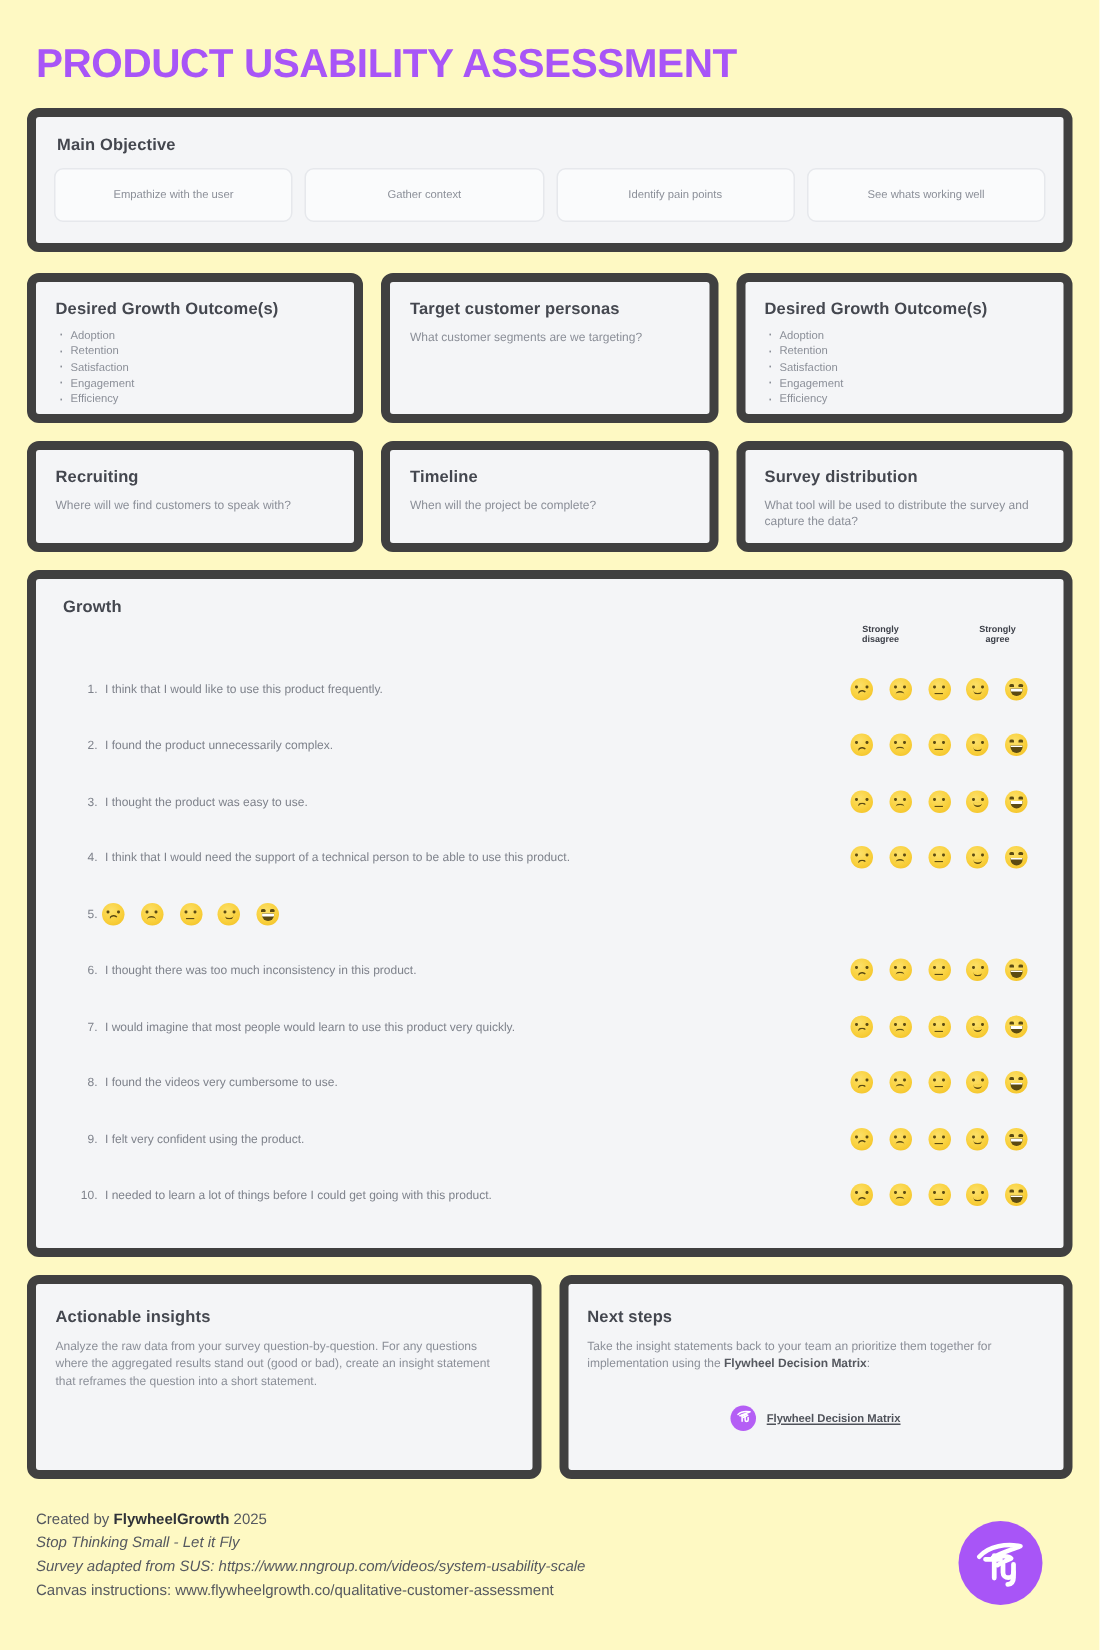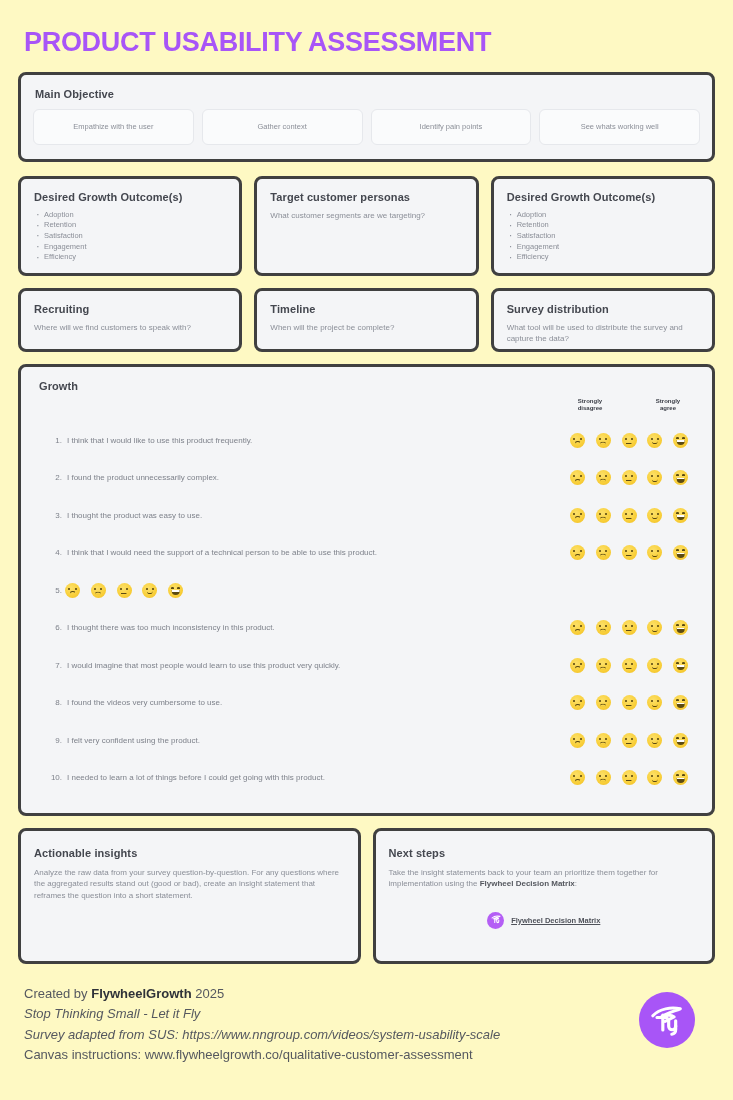"Main Objective" .card { border: 3px solid #404040 -> 6px solid #404040 }
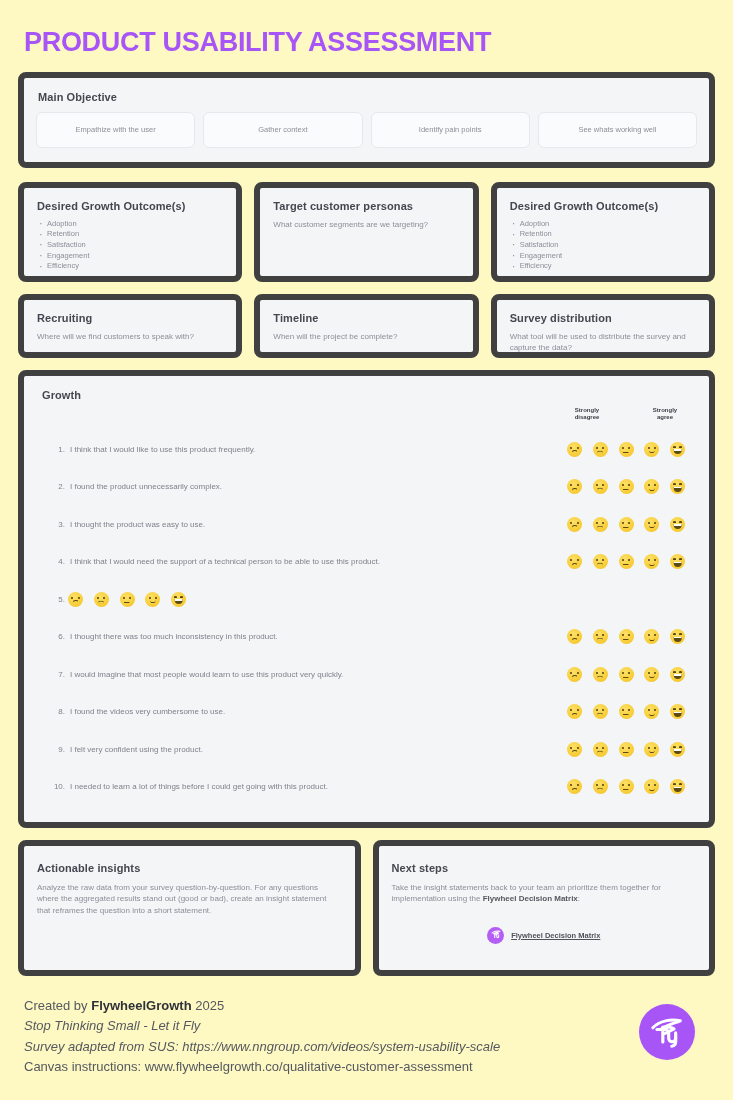"Recruiting" .row-2 > .card { height: 64px -> 74px }
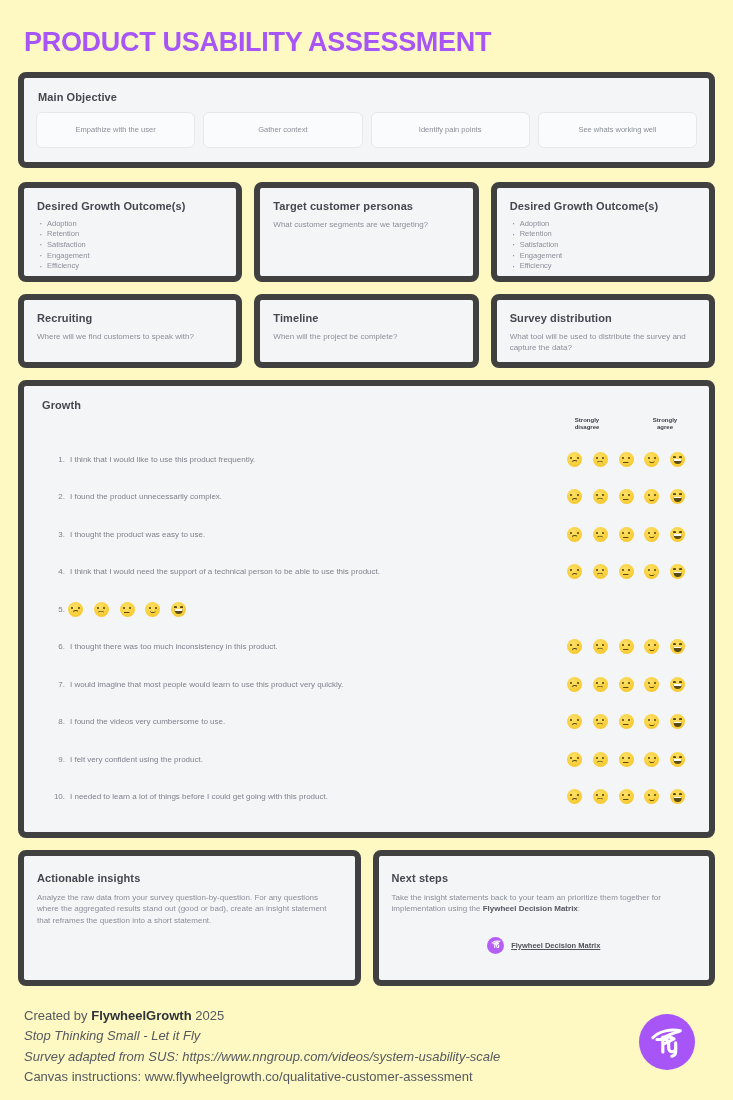"Created by FlywheelGrowth 2025" .footer-text { font-size: 13px -> 10px }
